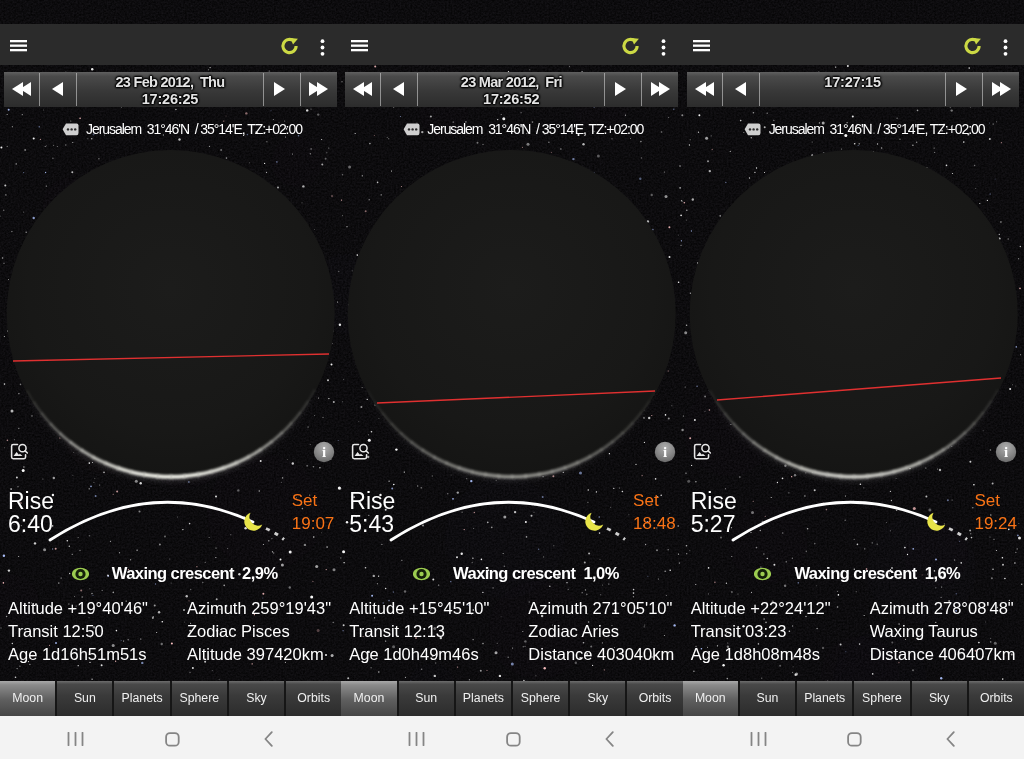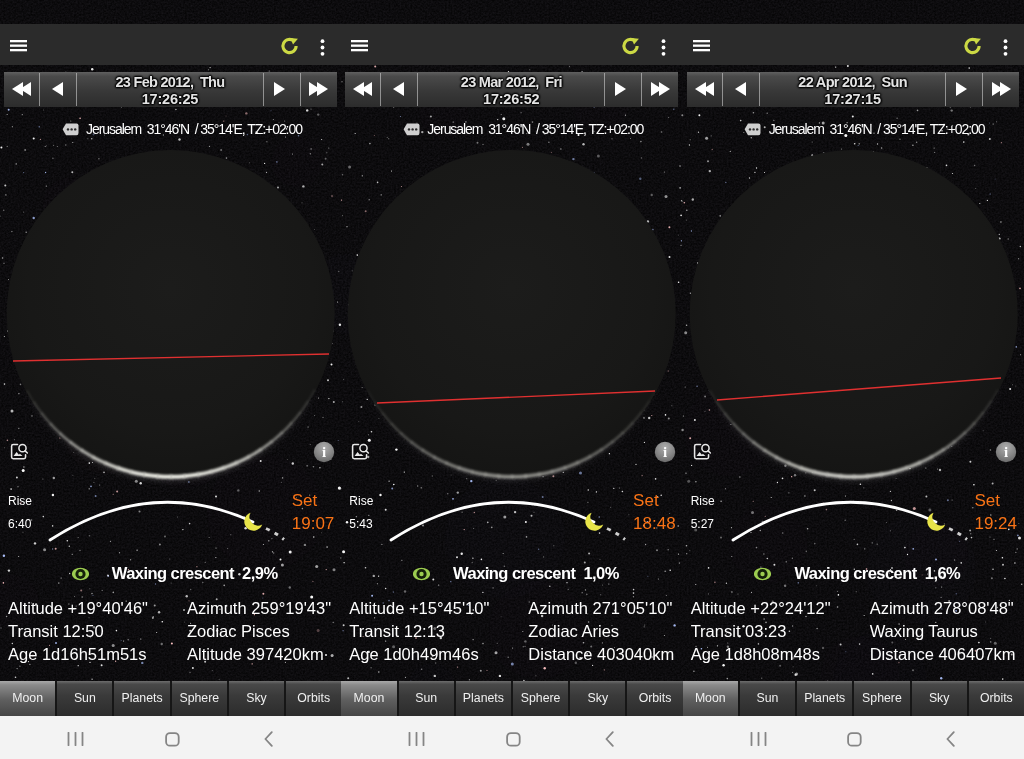"22 Apr 2012, Sun" div.d1 { html: <div>22 Apr 2012,&nbsp; Sun</div> -> none }
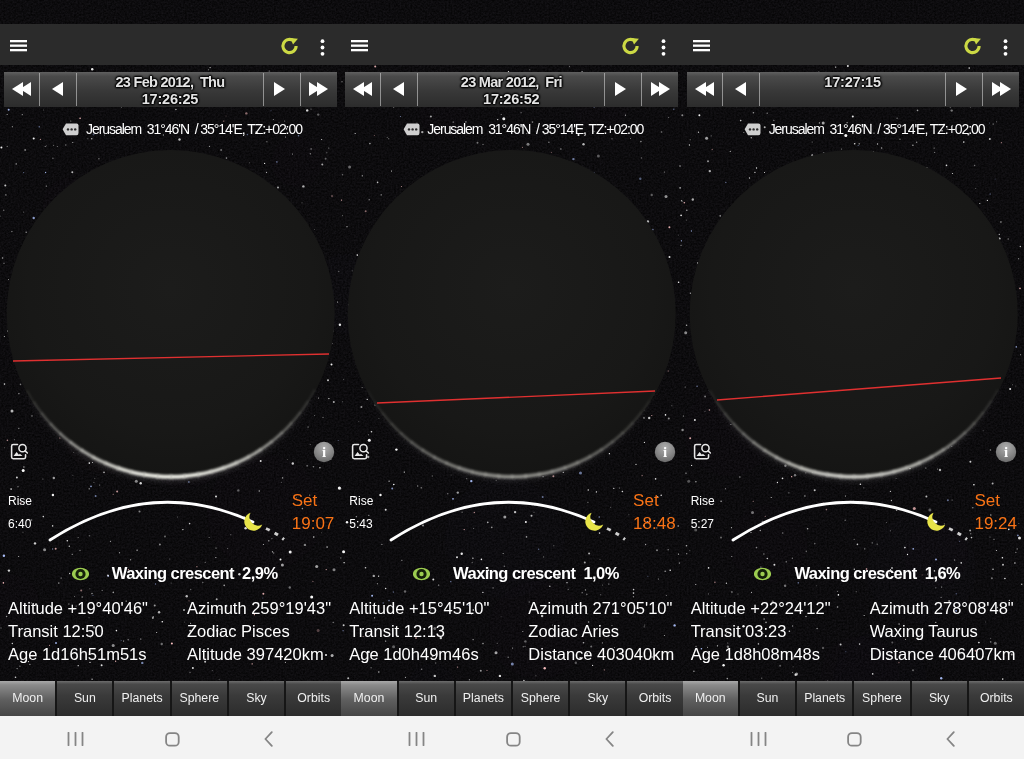"Rise" .rise { font-size: 12px -> 23px }
